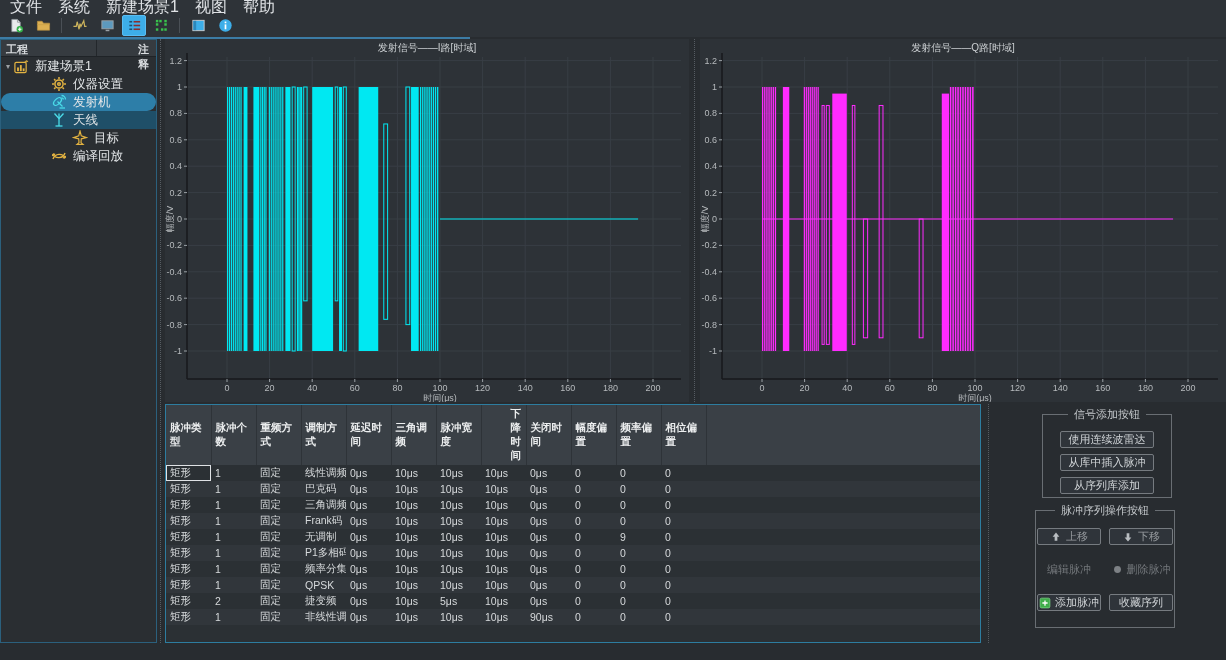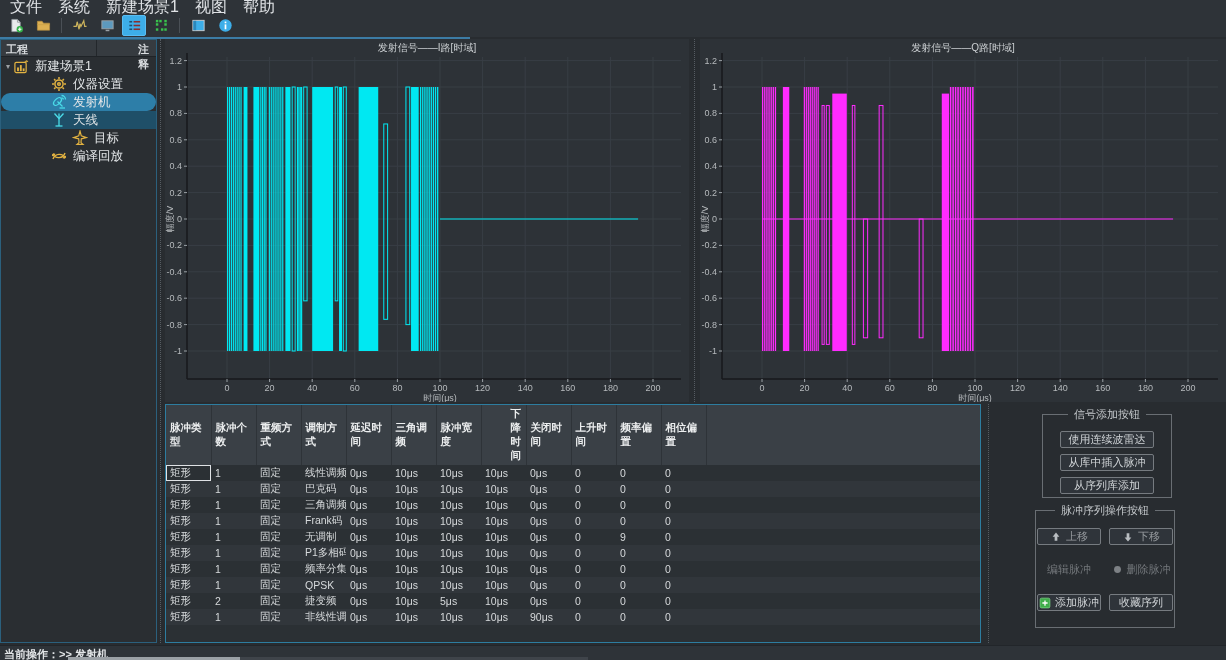"上升时间" th { text: 上升时间 -> 幅度偏置 }
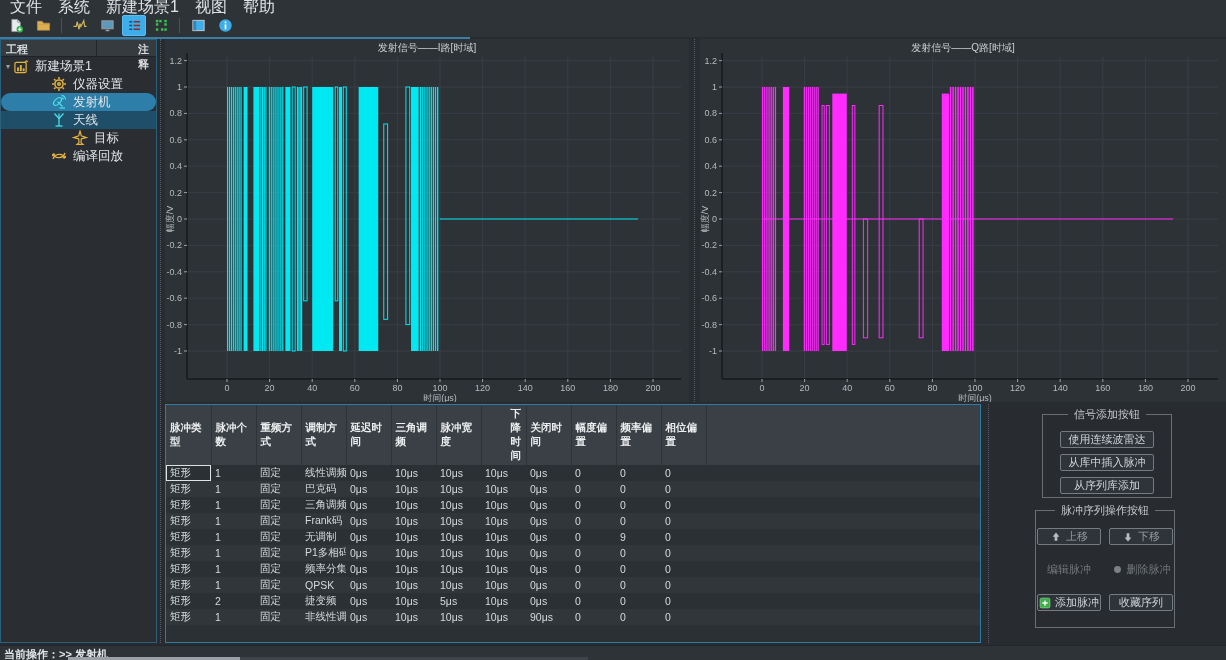"当前操作：>> 发射机" div.statusbar { html: <div> <span>当前操作：</span><span>&gt;&gt; 发射机</span> <div> <div></div> </div> </div> -> none }
